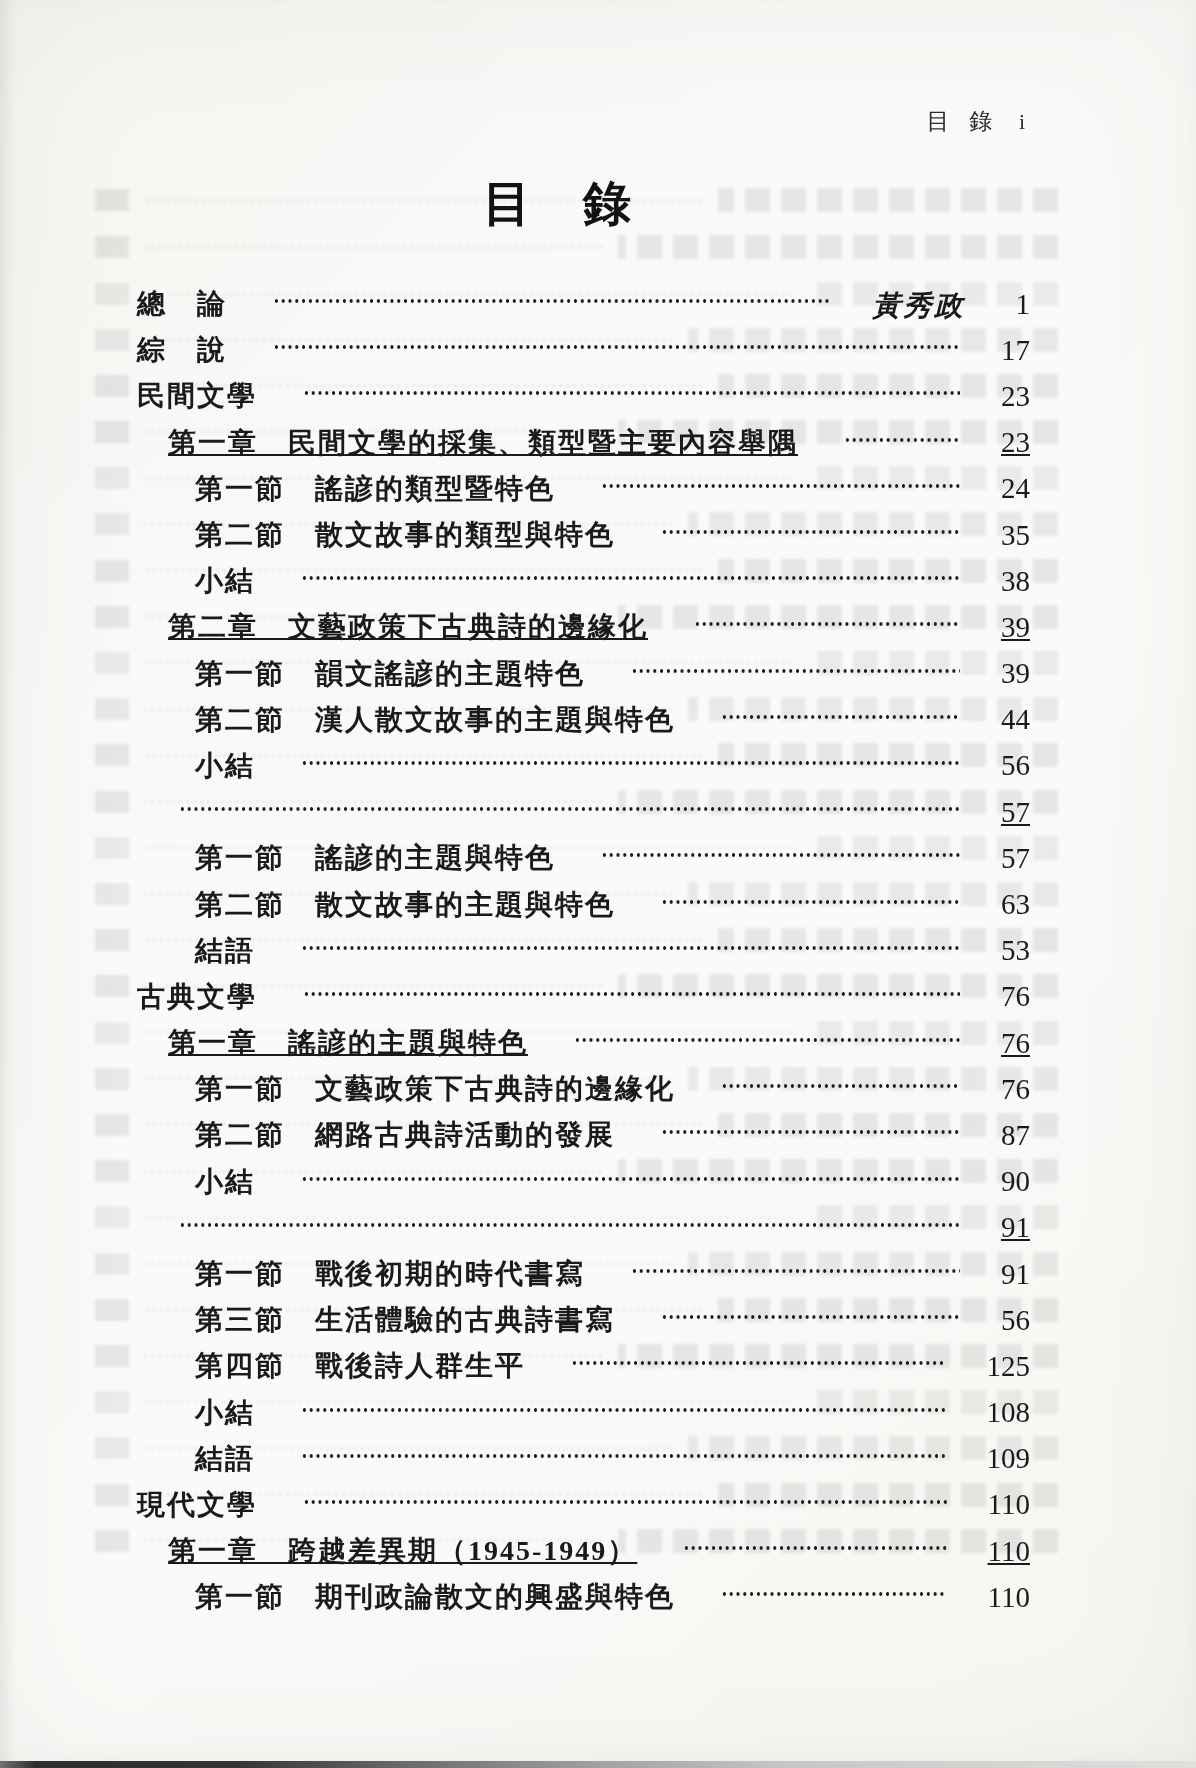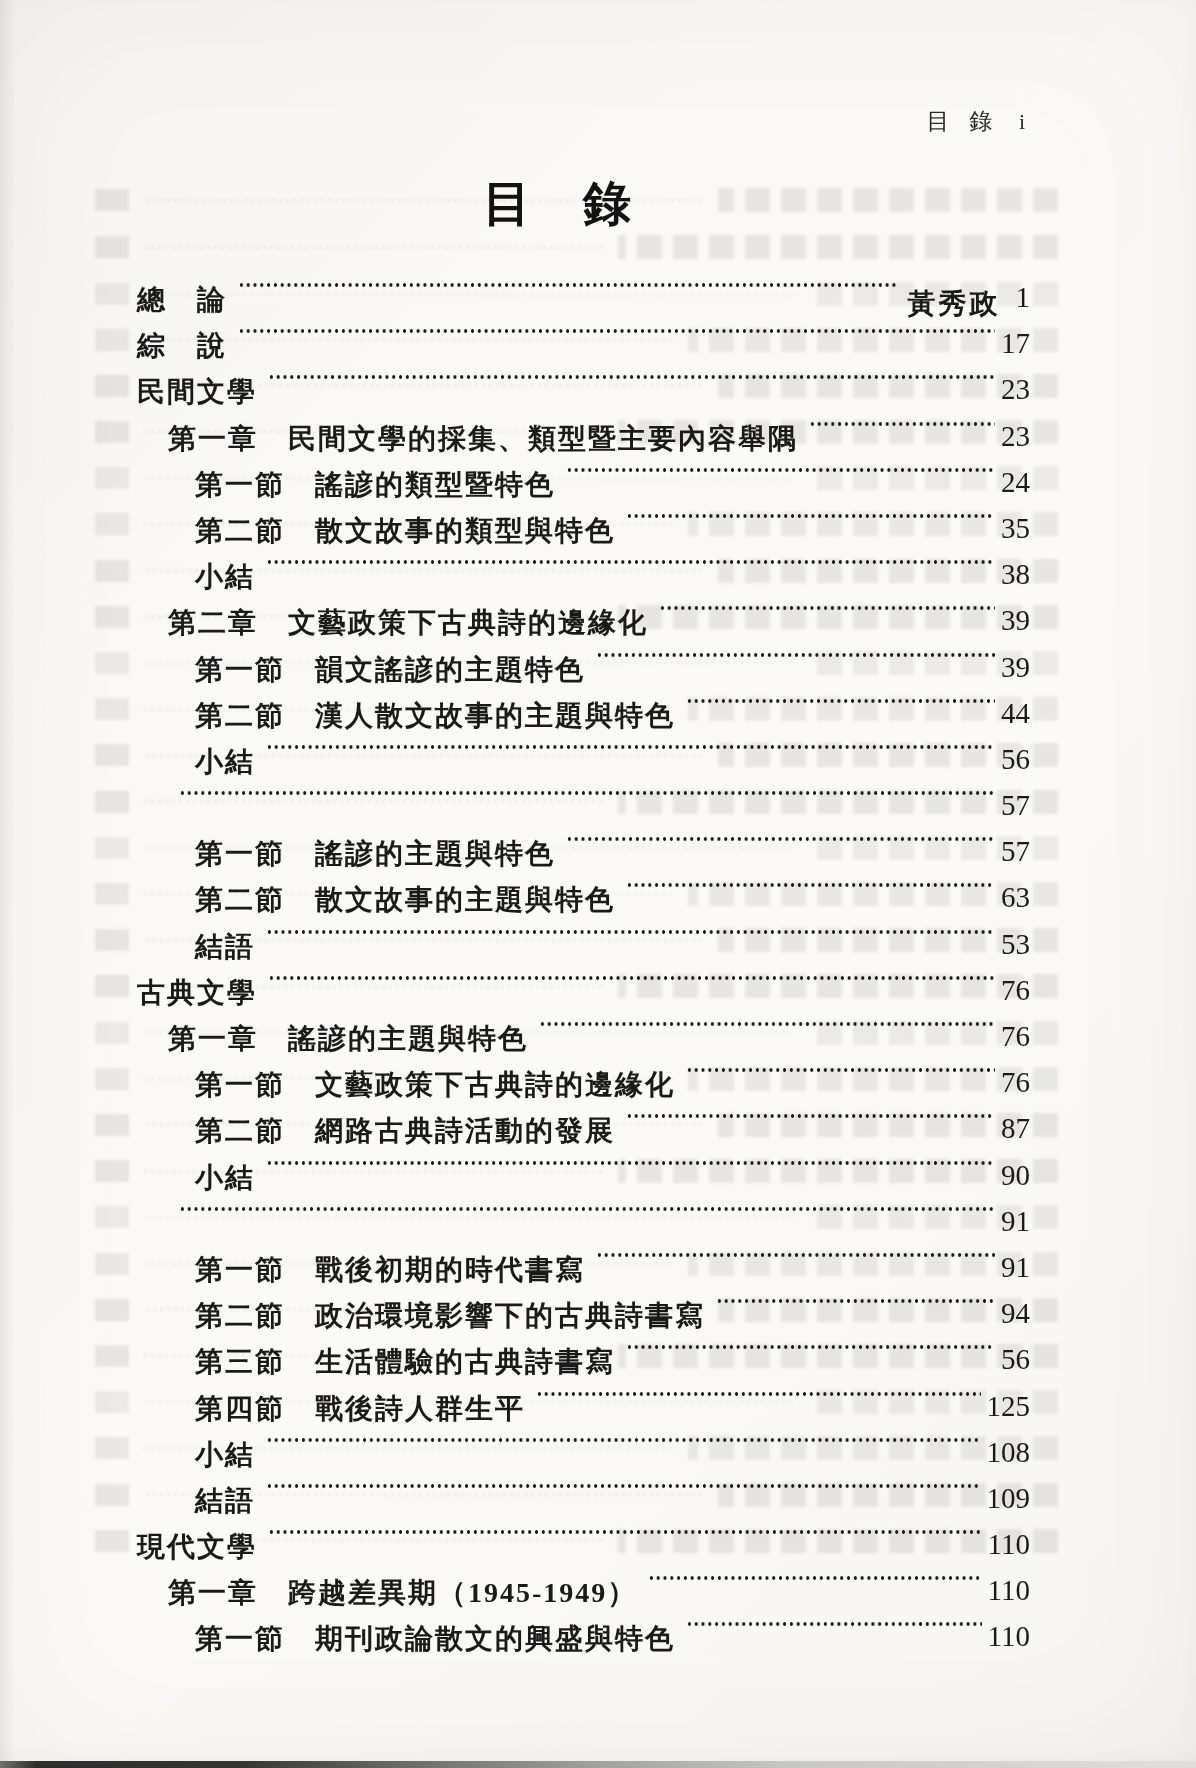"總 論" .row { align-items: flex-start -> center; gap: none -> 35px }
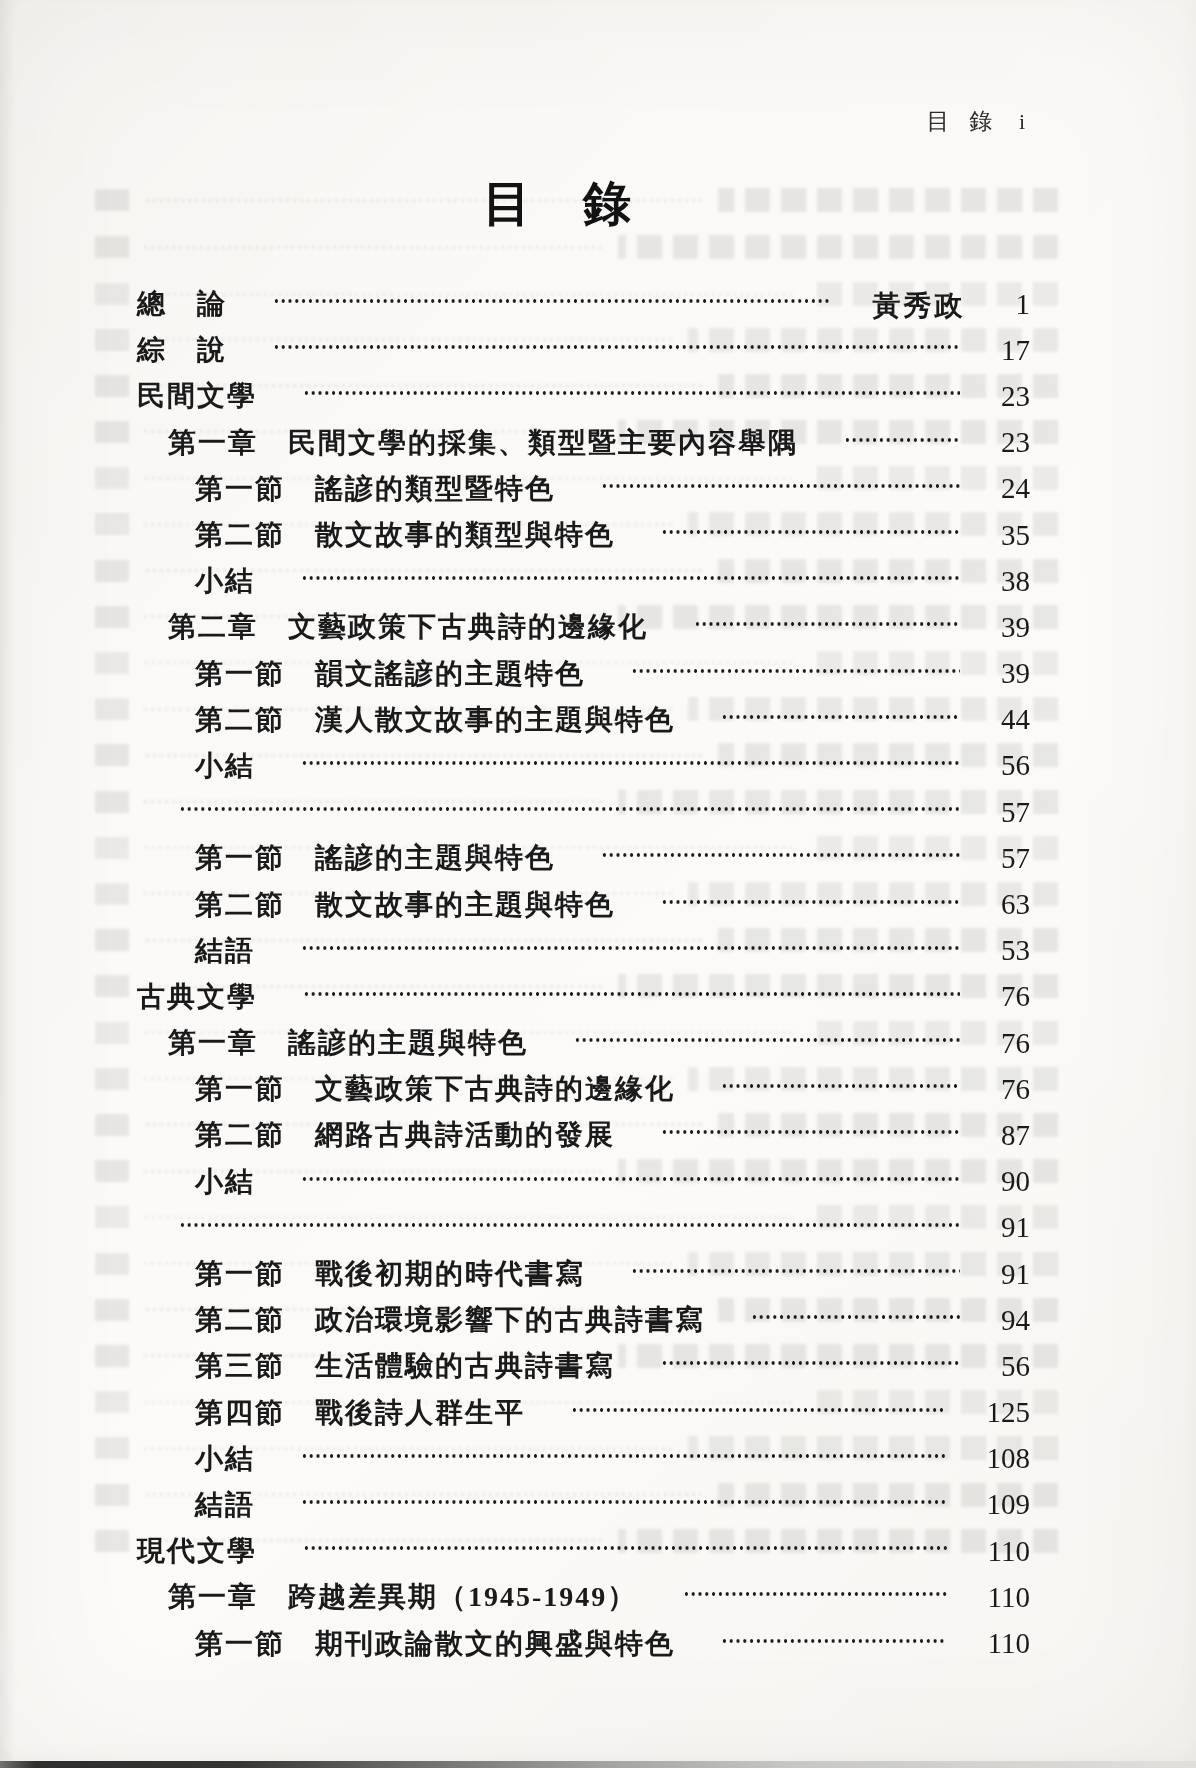"黃秀政" .author { font-style: none -> italic }
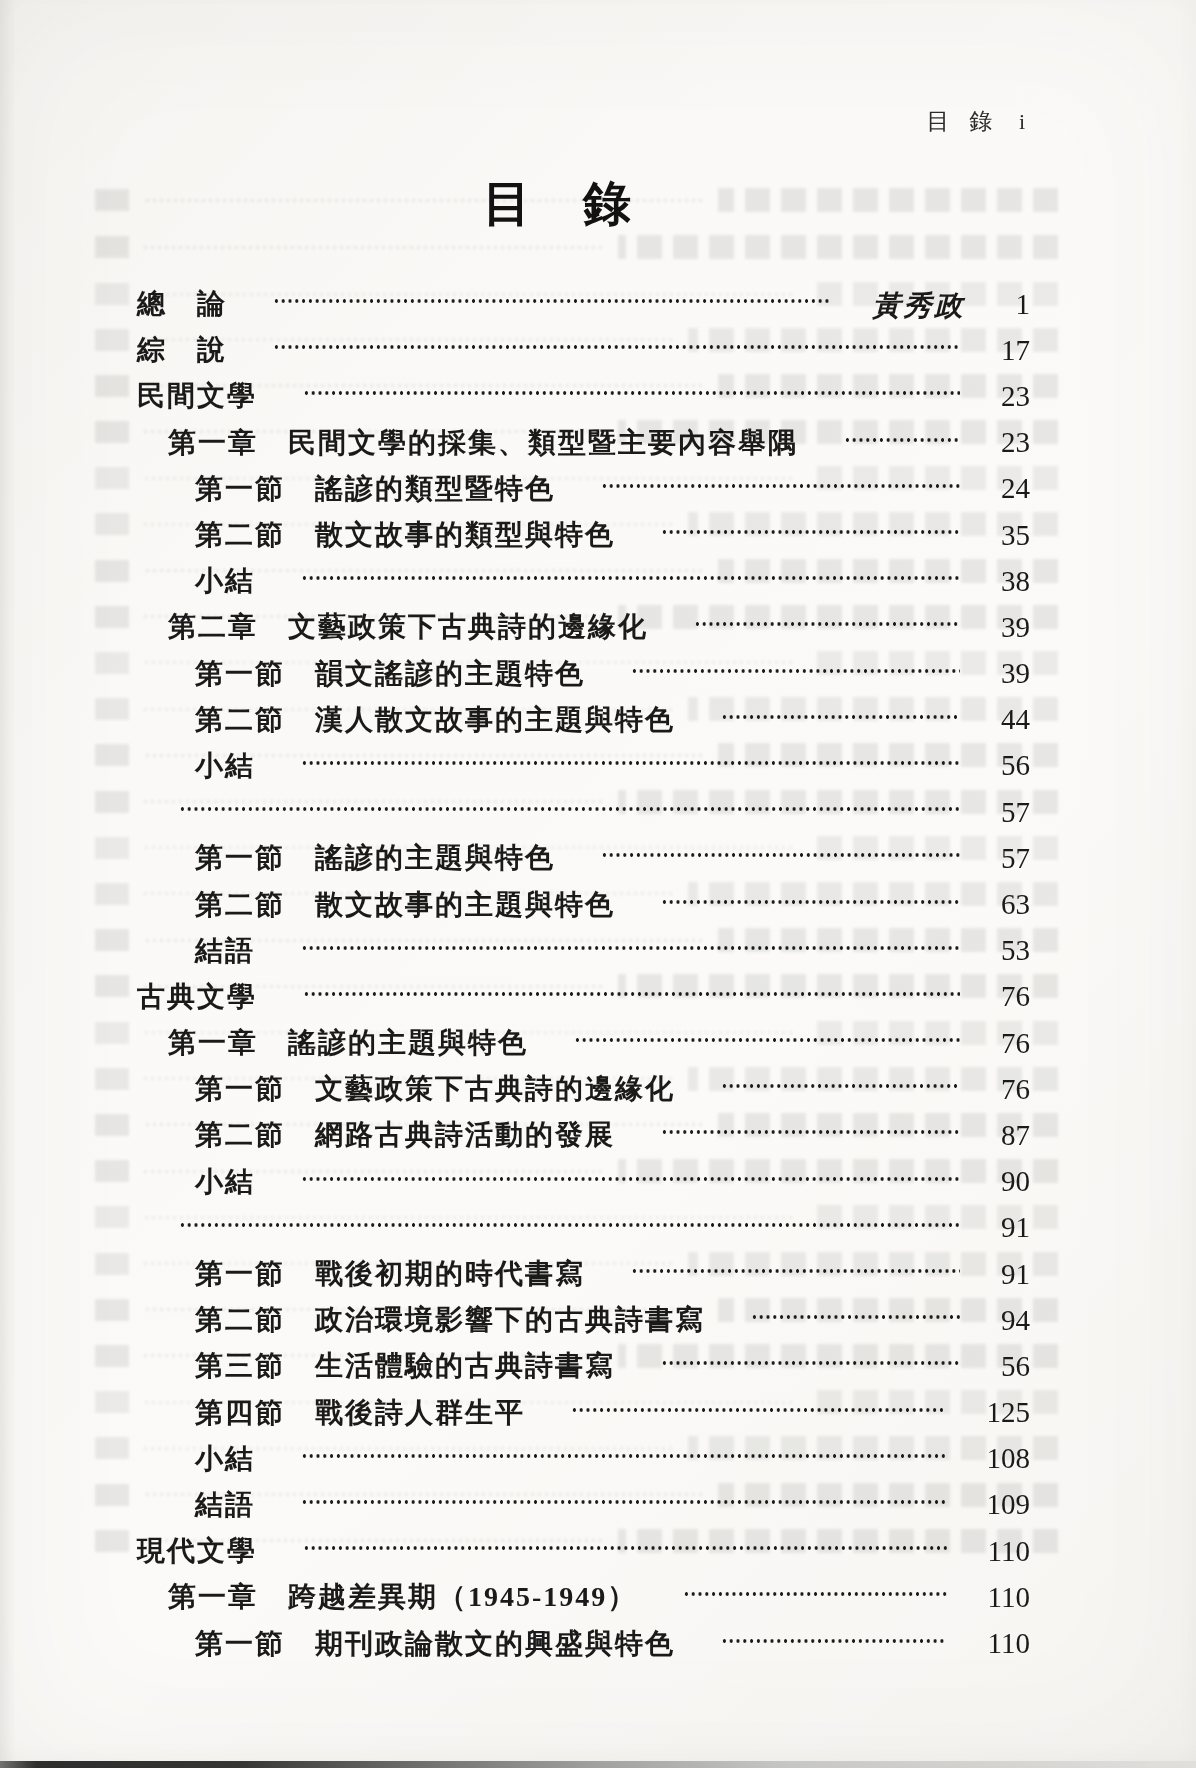"第一章 民間文學的採集、類型暨主要內容舉隅" .lvl1 { text-decoration: none -> underline }
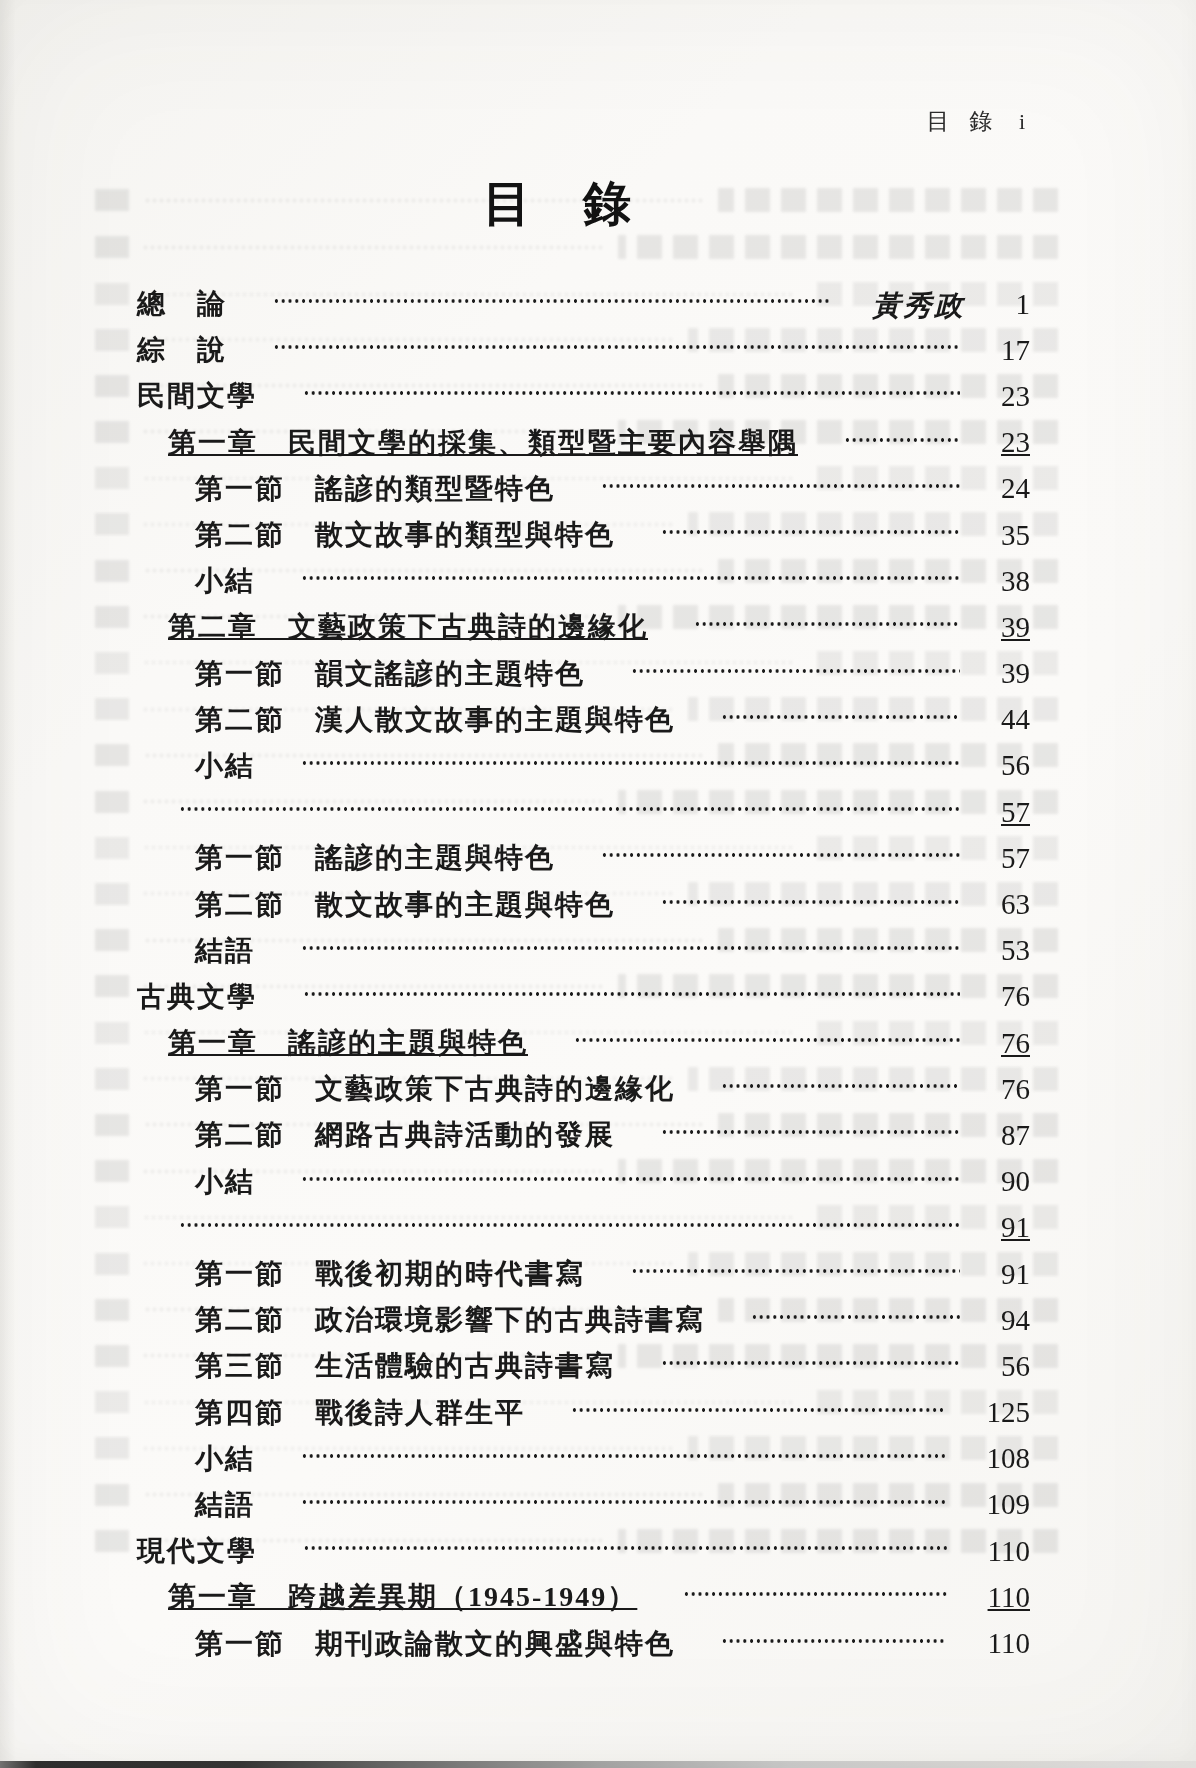"第二節 政治環境影響下的古典詩書寫" div.row { html: <div> <span>第二節 政治環境影響下的古典詩書寫</span> <span></span> <span>94</span> </div> -> none }
